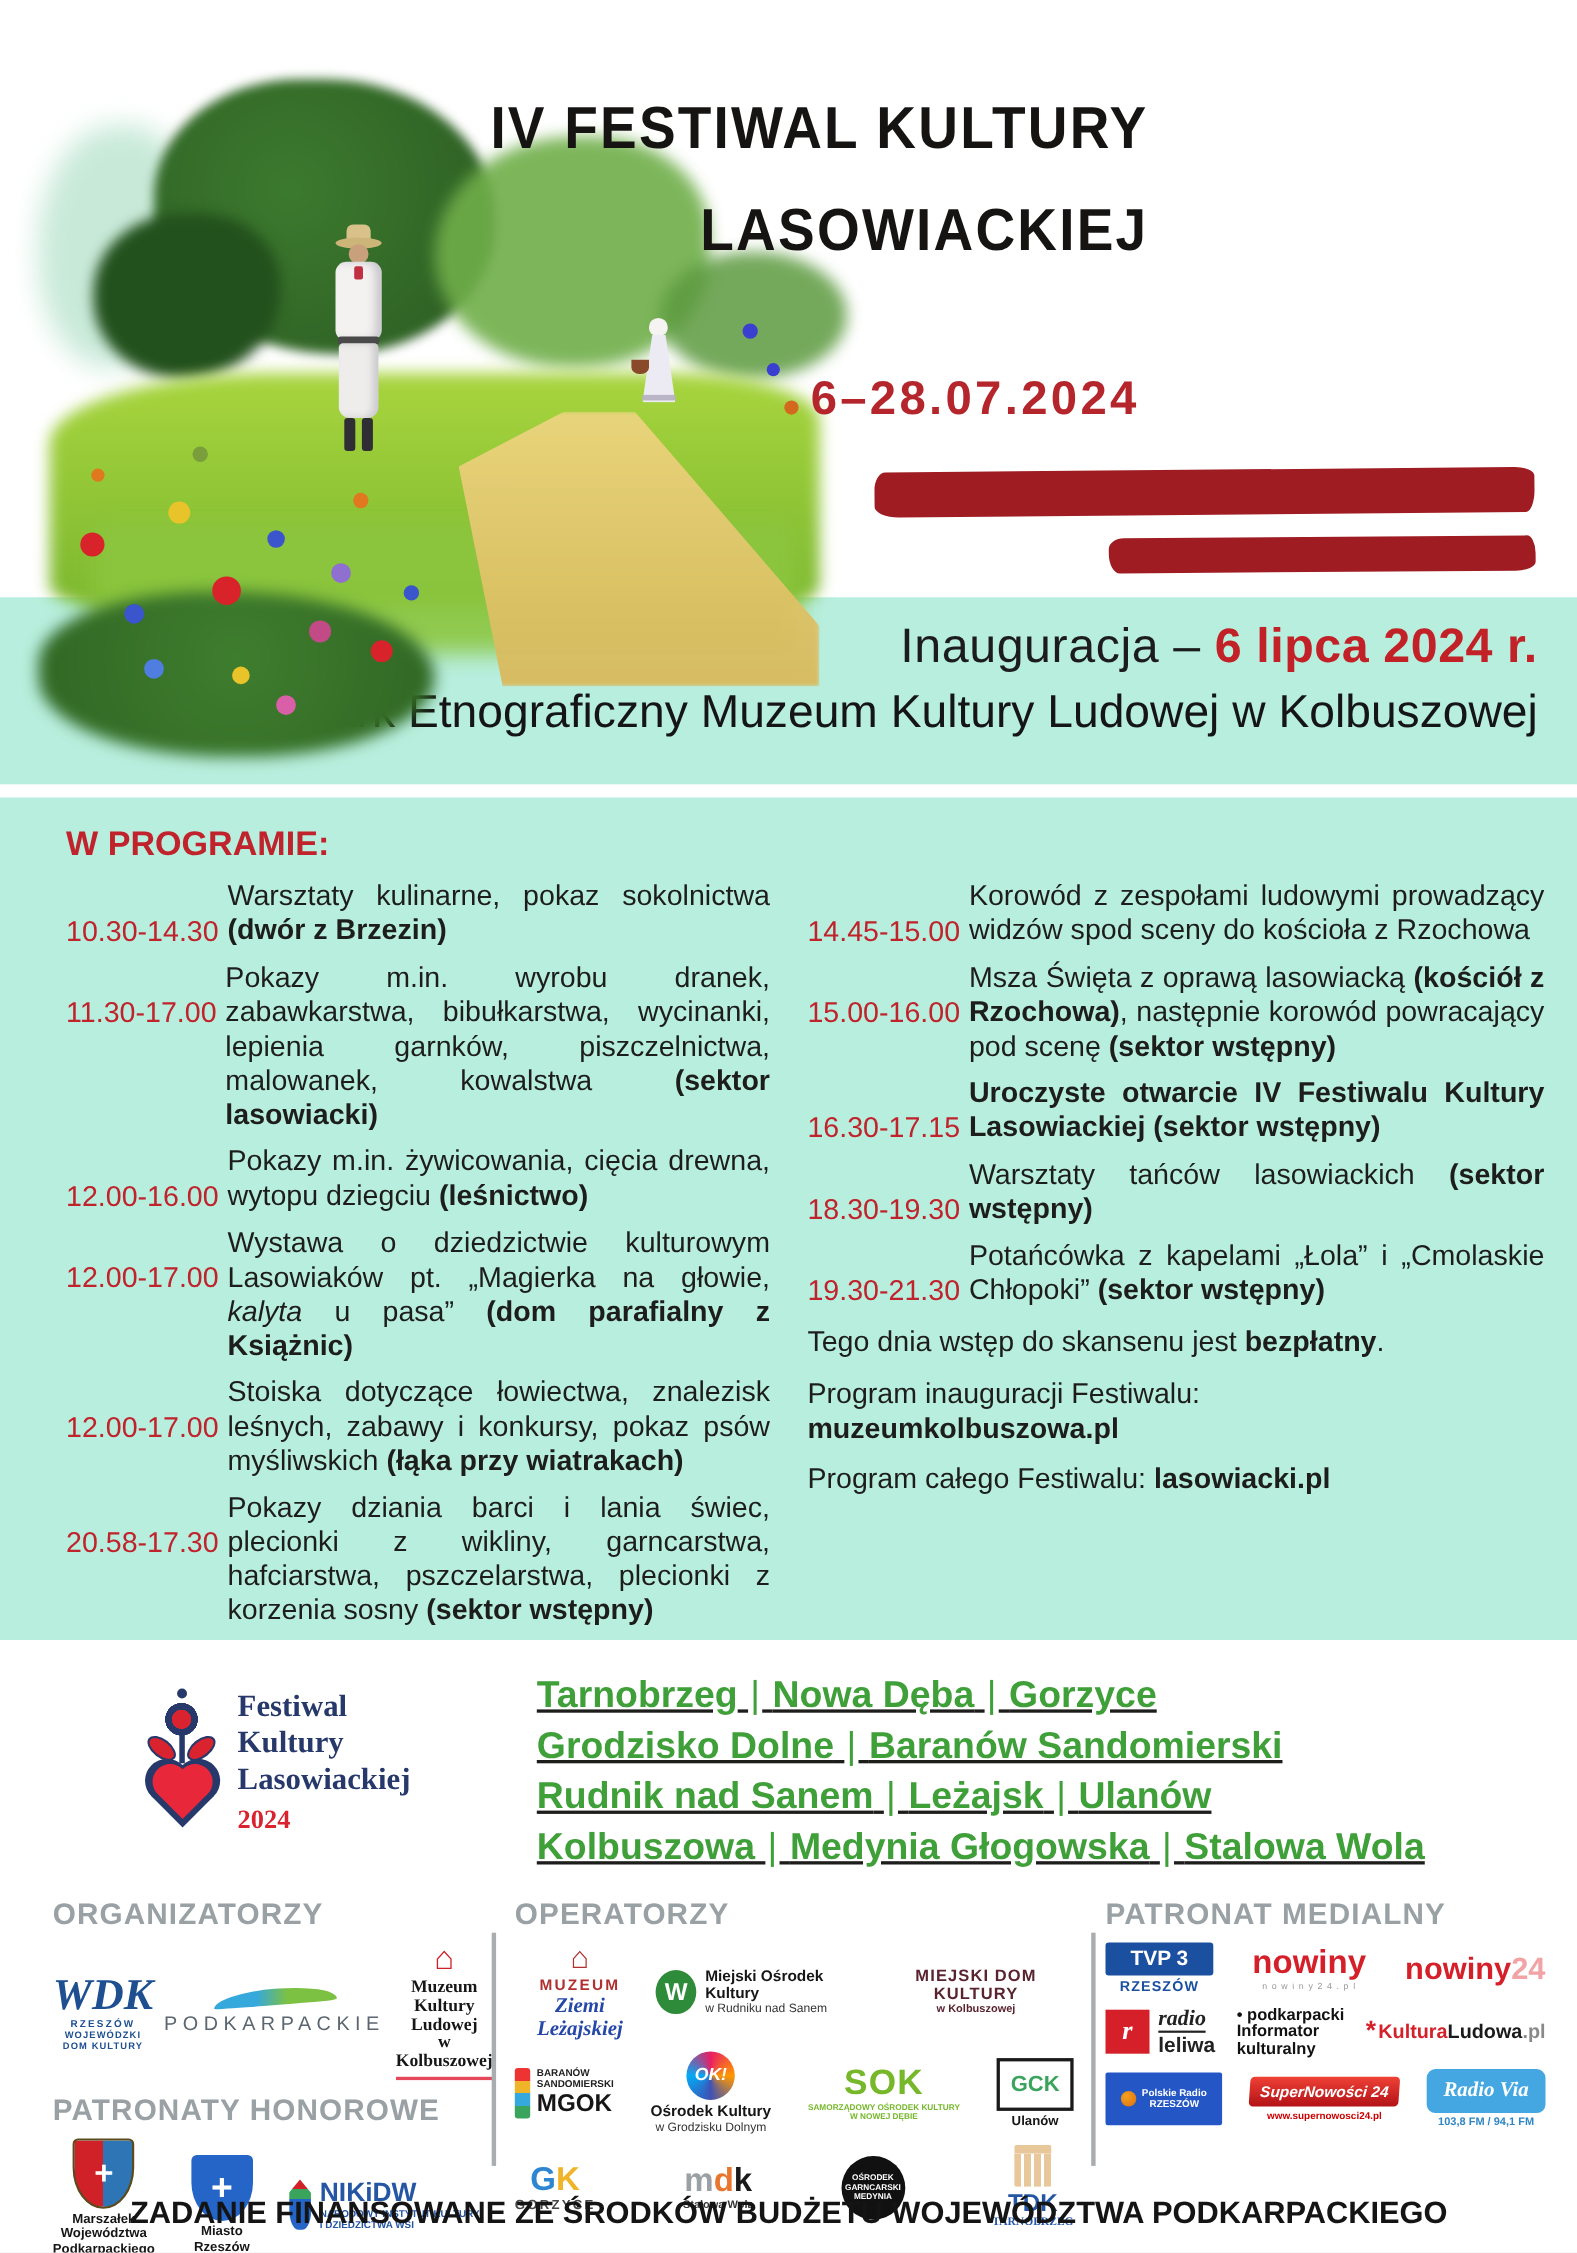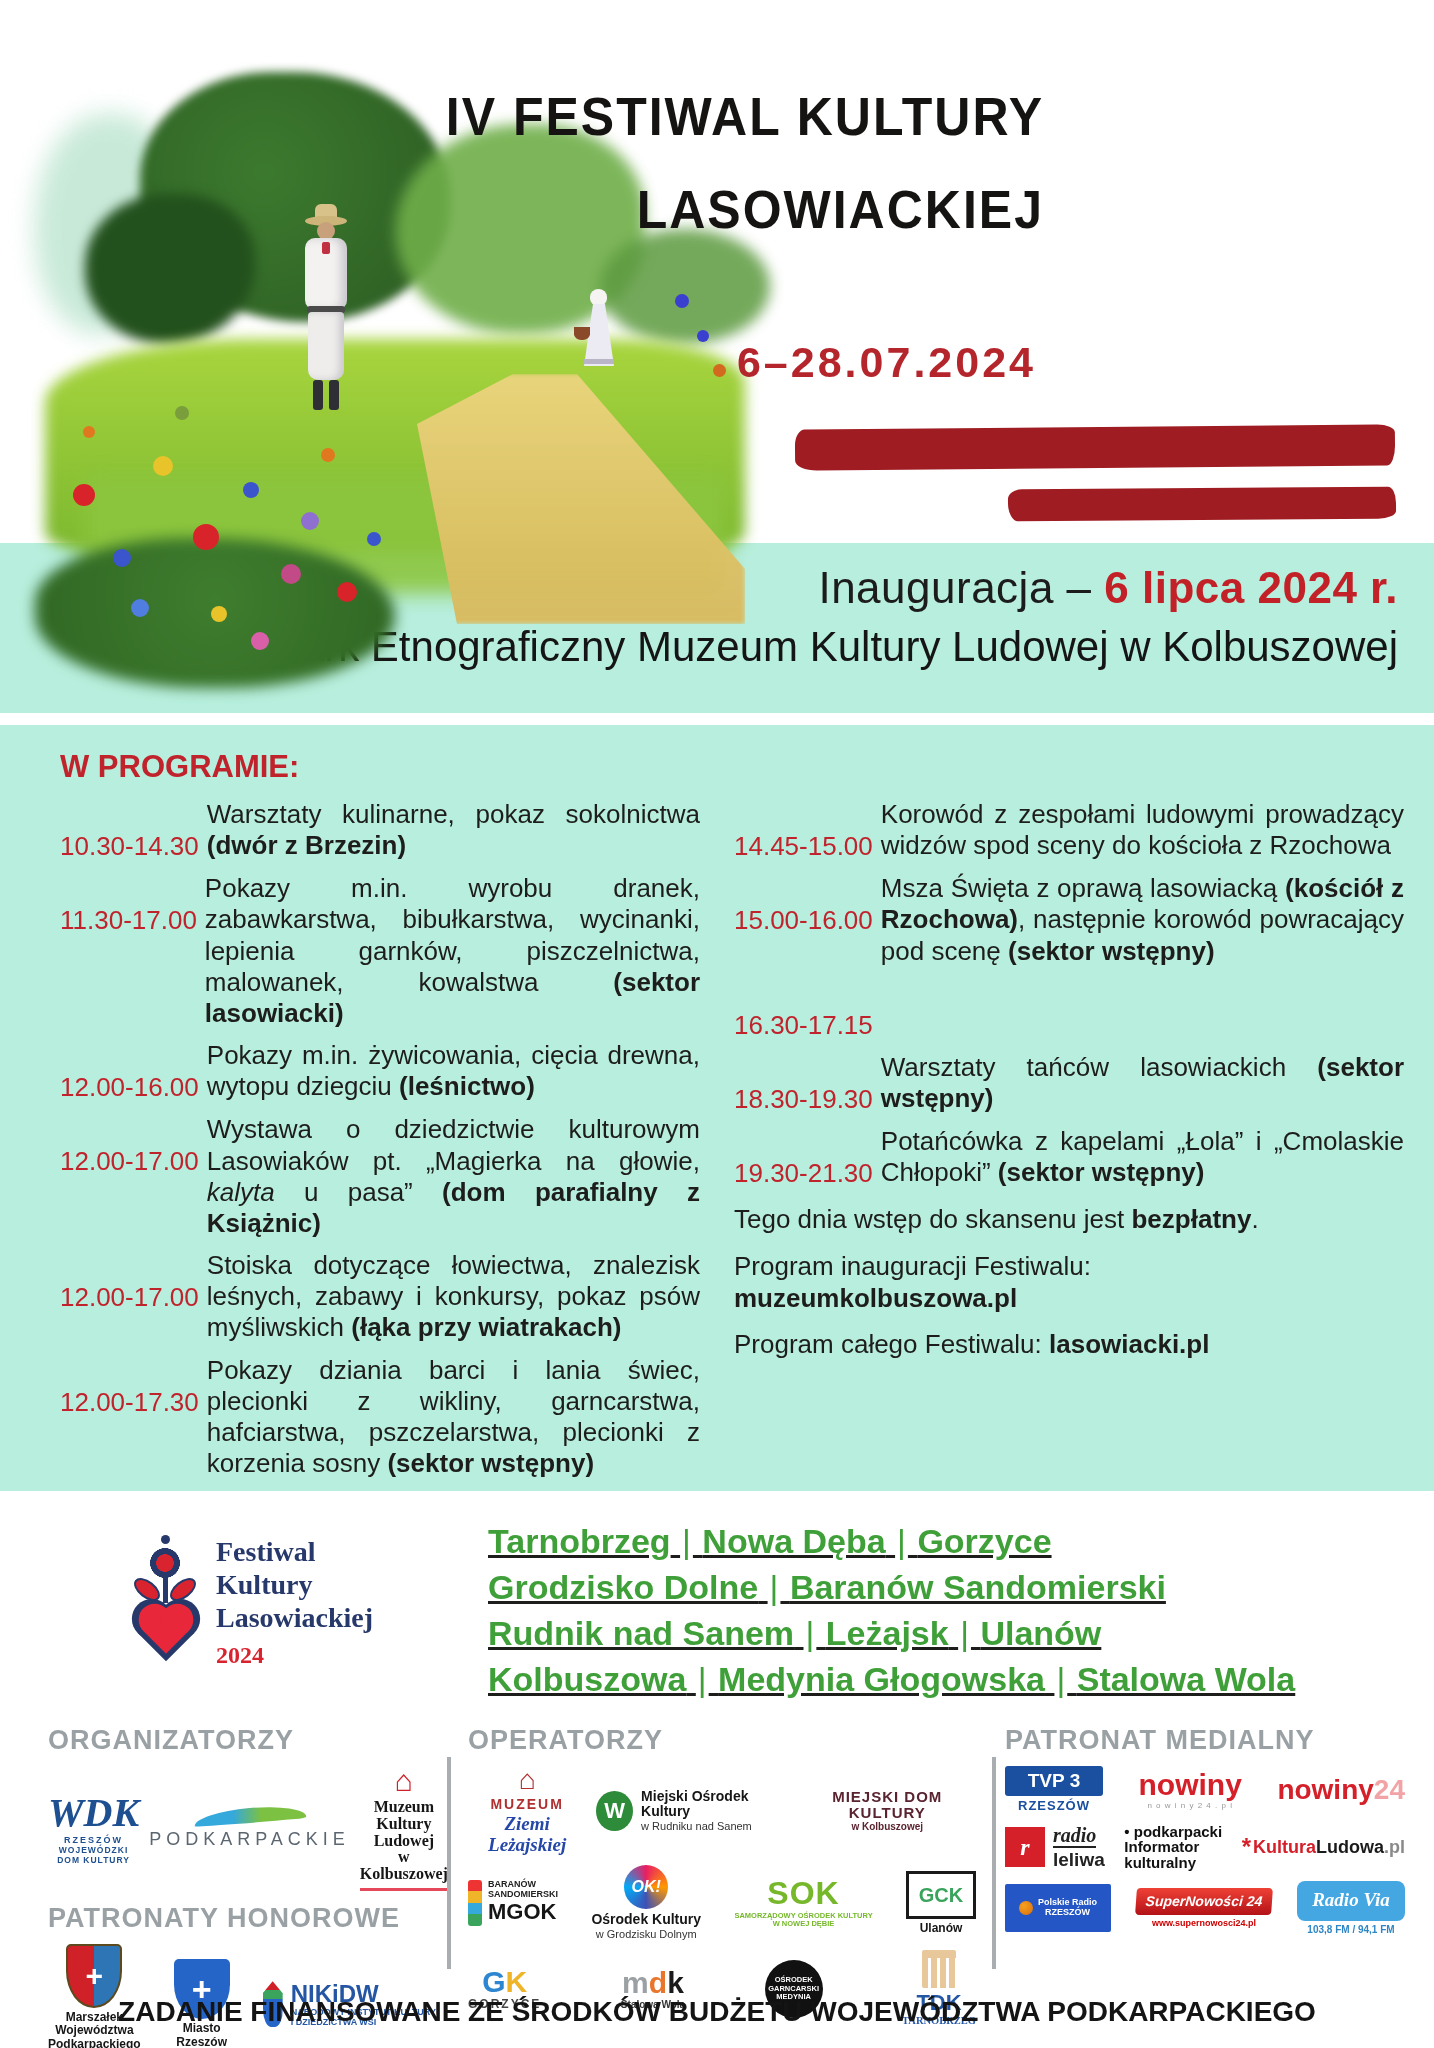"Uroczyste otwarcie IV Festiwalu Kultury" span.prog-desc { html: none -> <span><span>Uroczyste otwarcie IV Festiwalu Kultury Lasowiackiej (sektor wstępny)</span></span> }
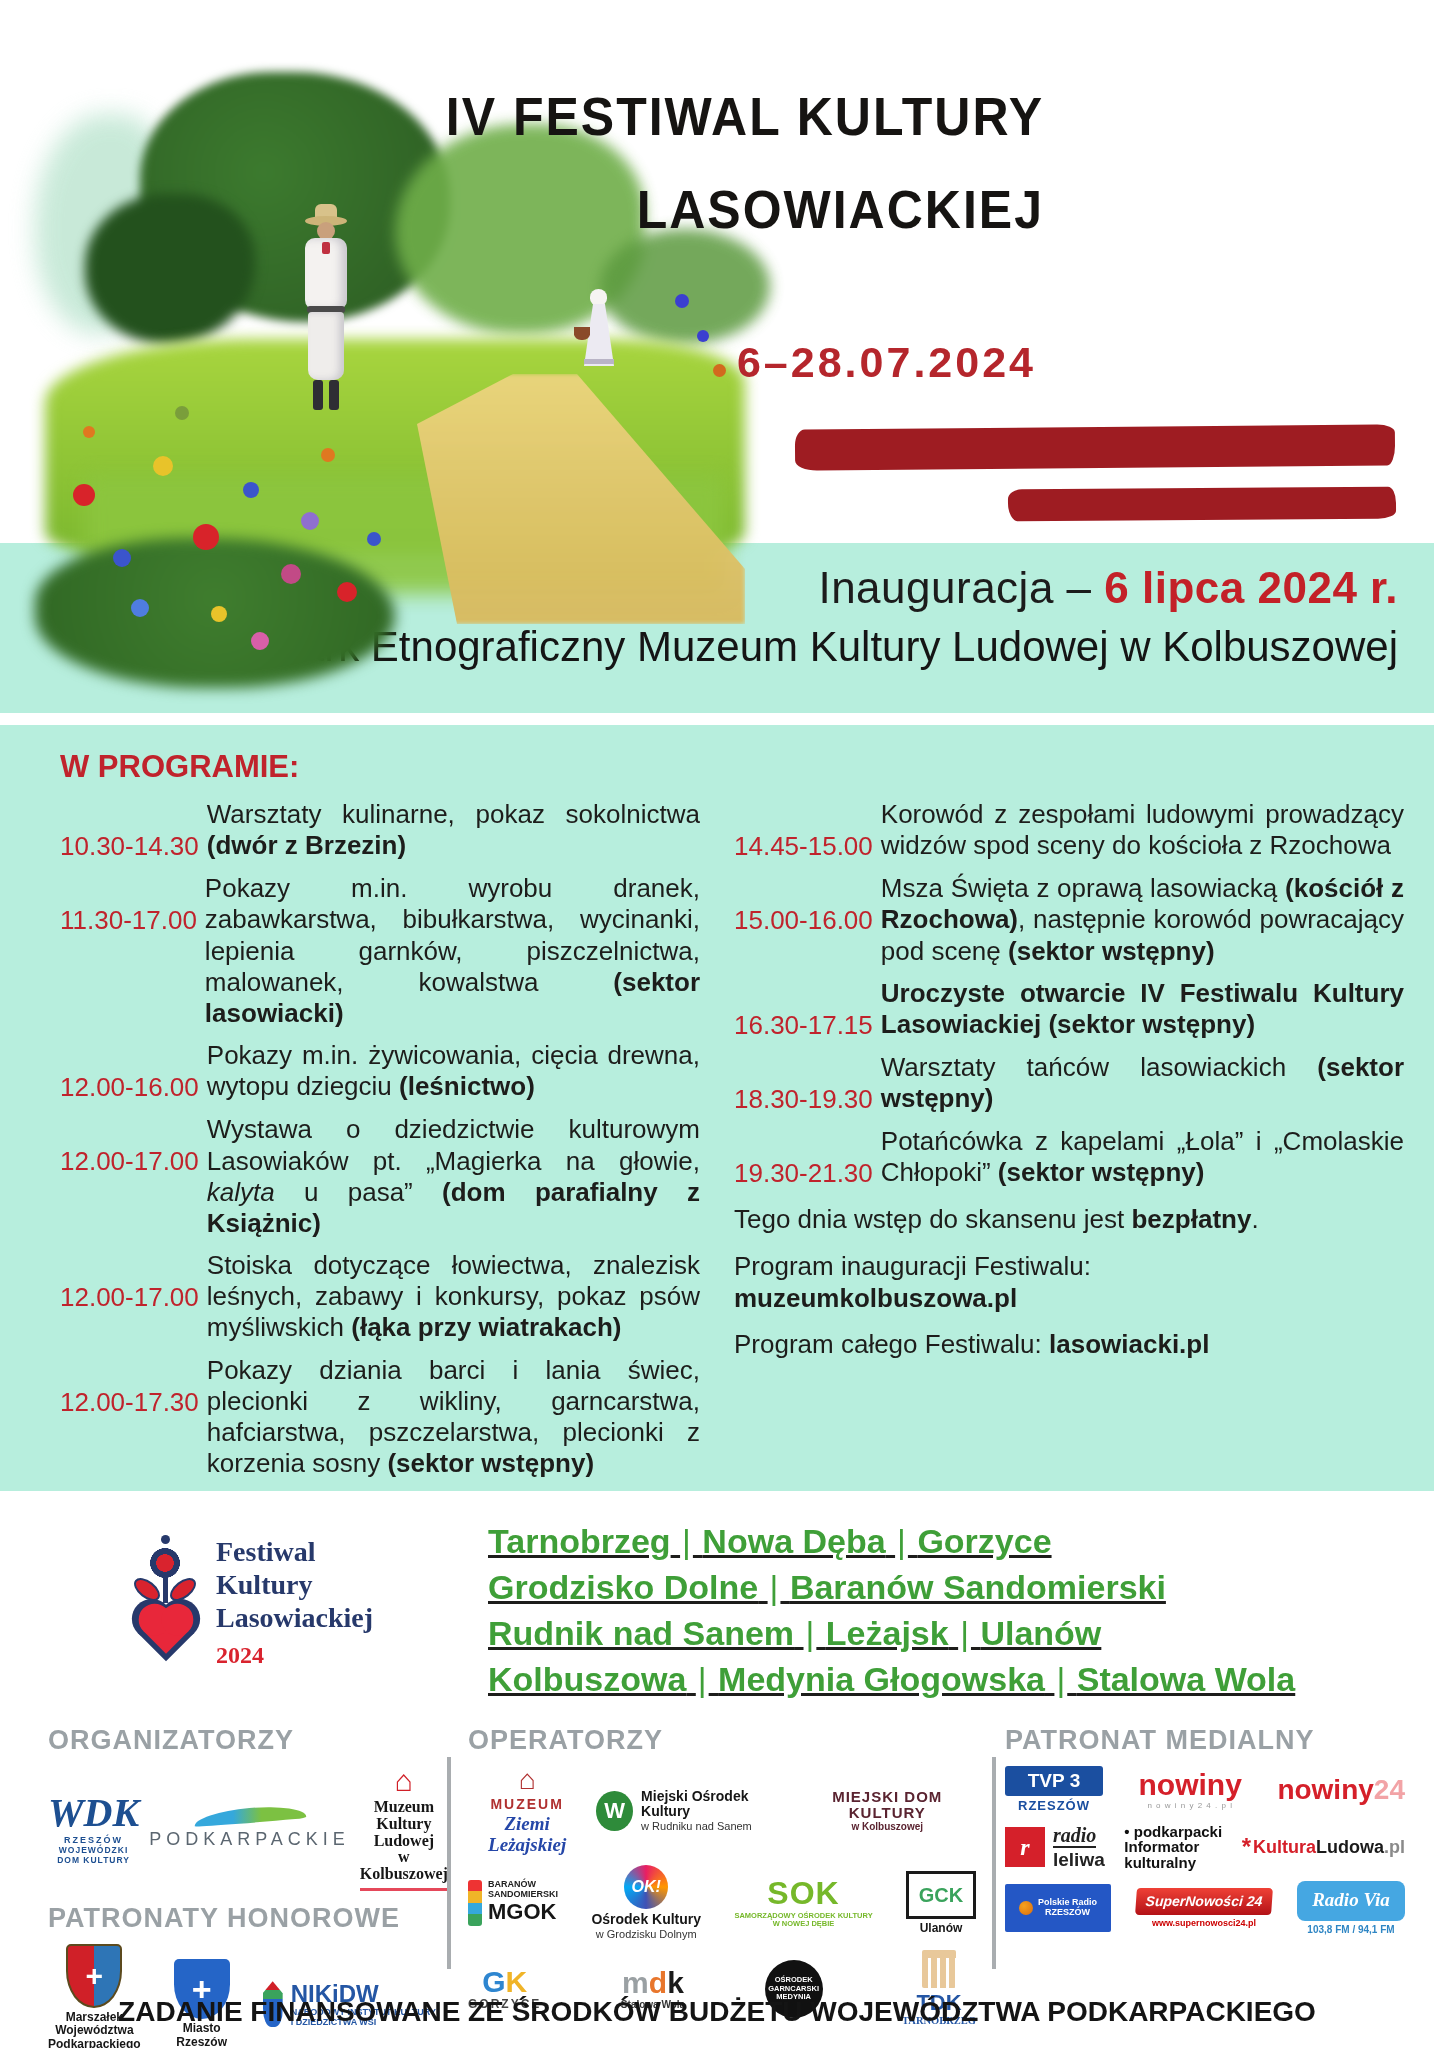"12.00-17.30" span.prog-time { text: 12.00-17.30 -> 20.58-17.30 }
